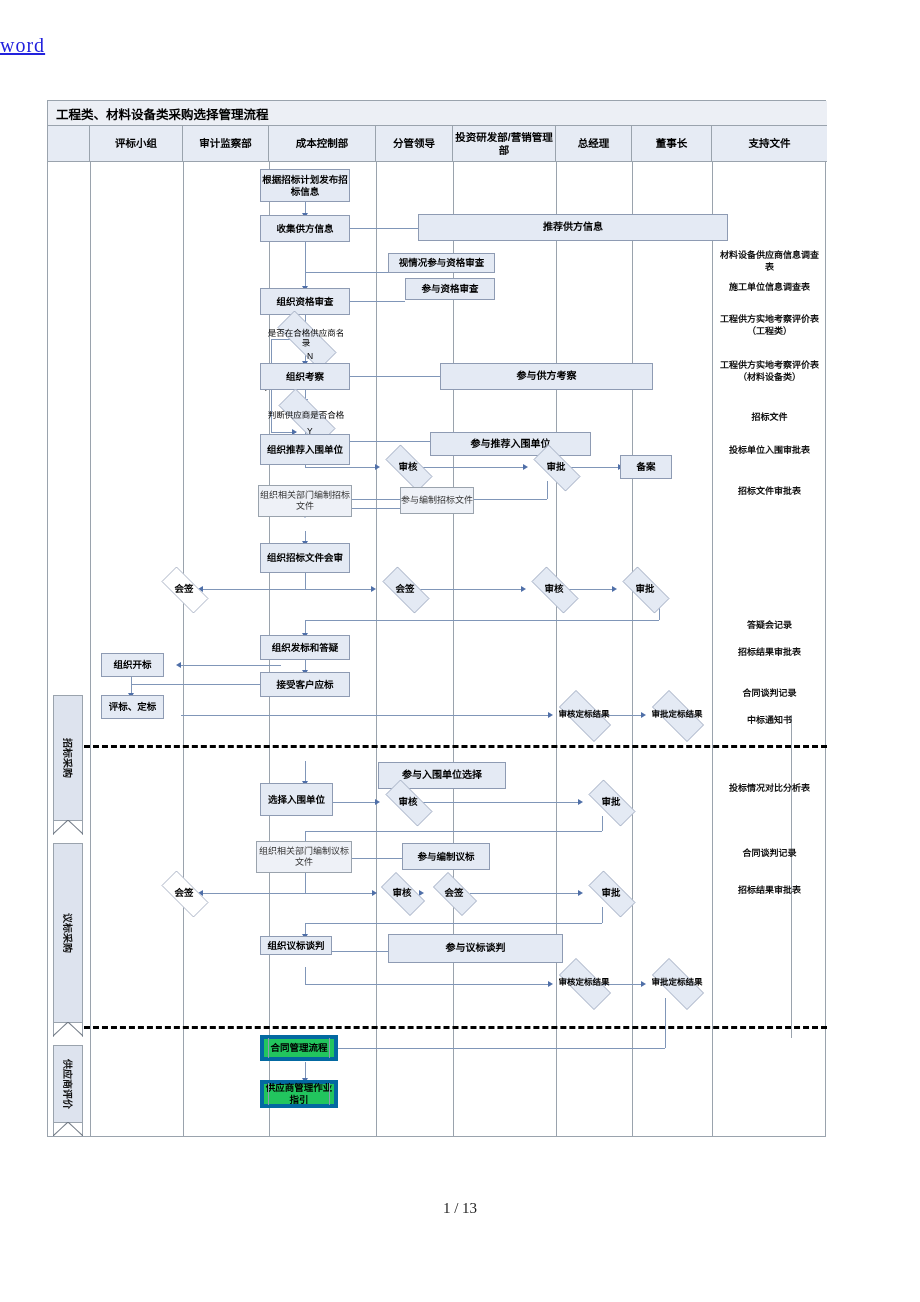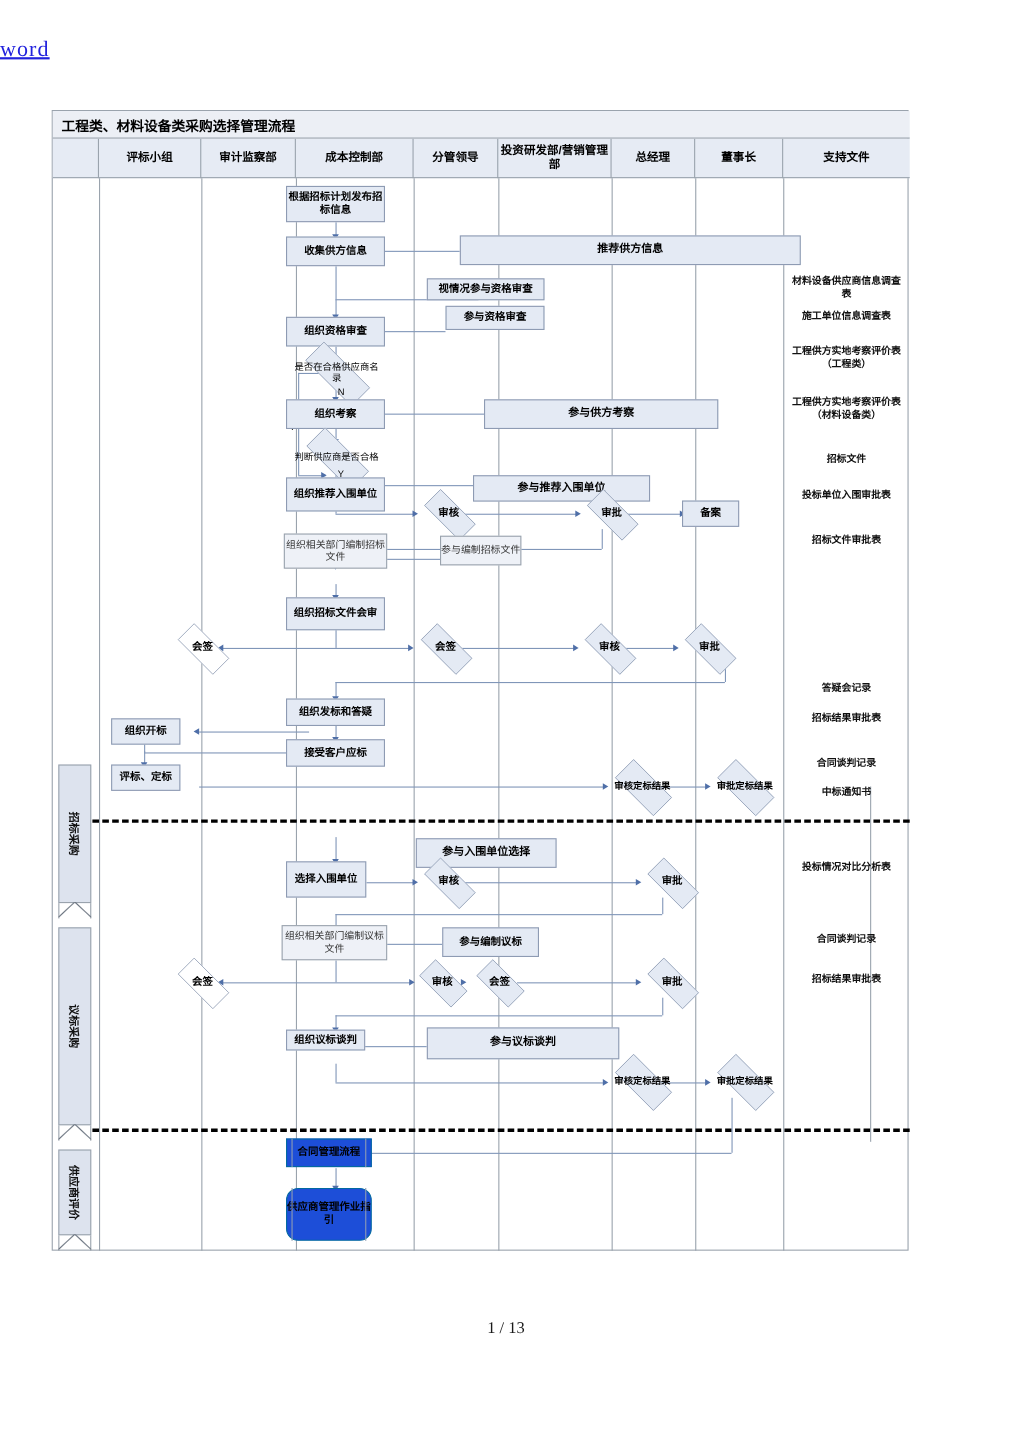"合同管理流程" .predef { background: #1d4ed8 -> #22c55e; border: 1px solid #0369a1 -> 4px solid #0369a1 }
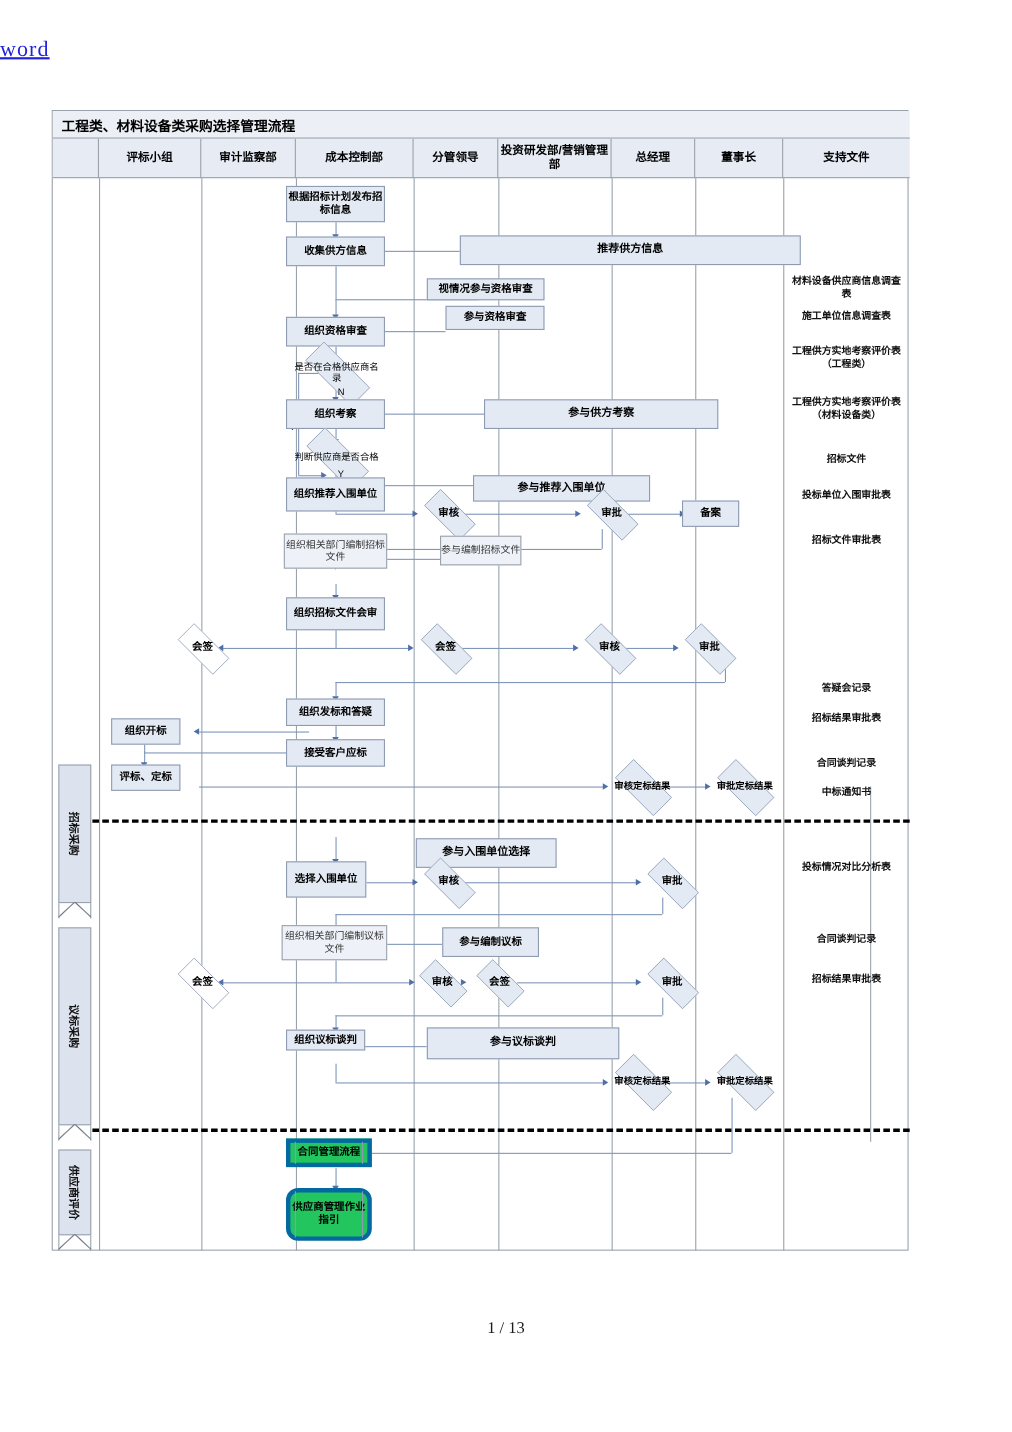"供应商管理作业指引" div.node { border-radius: 11px -> none; height: 48px -> 28px }
